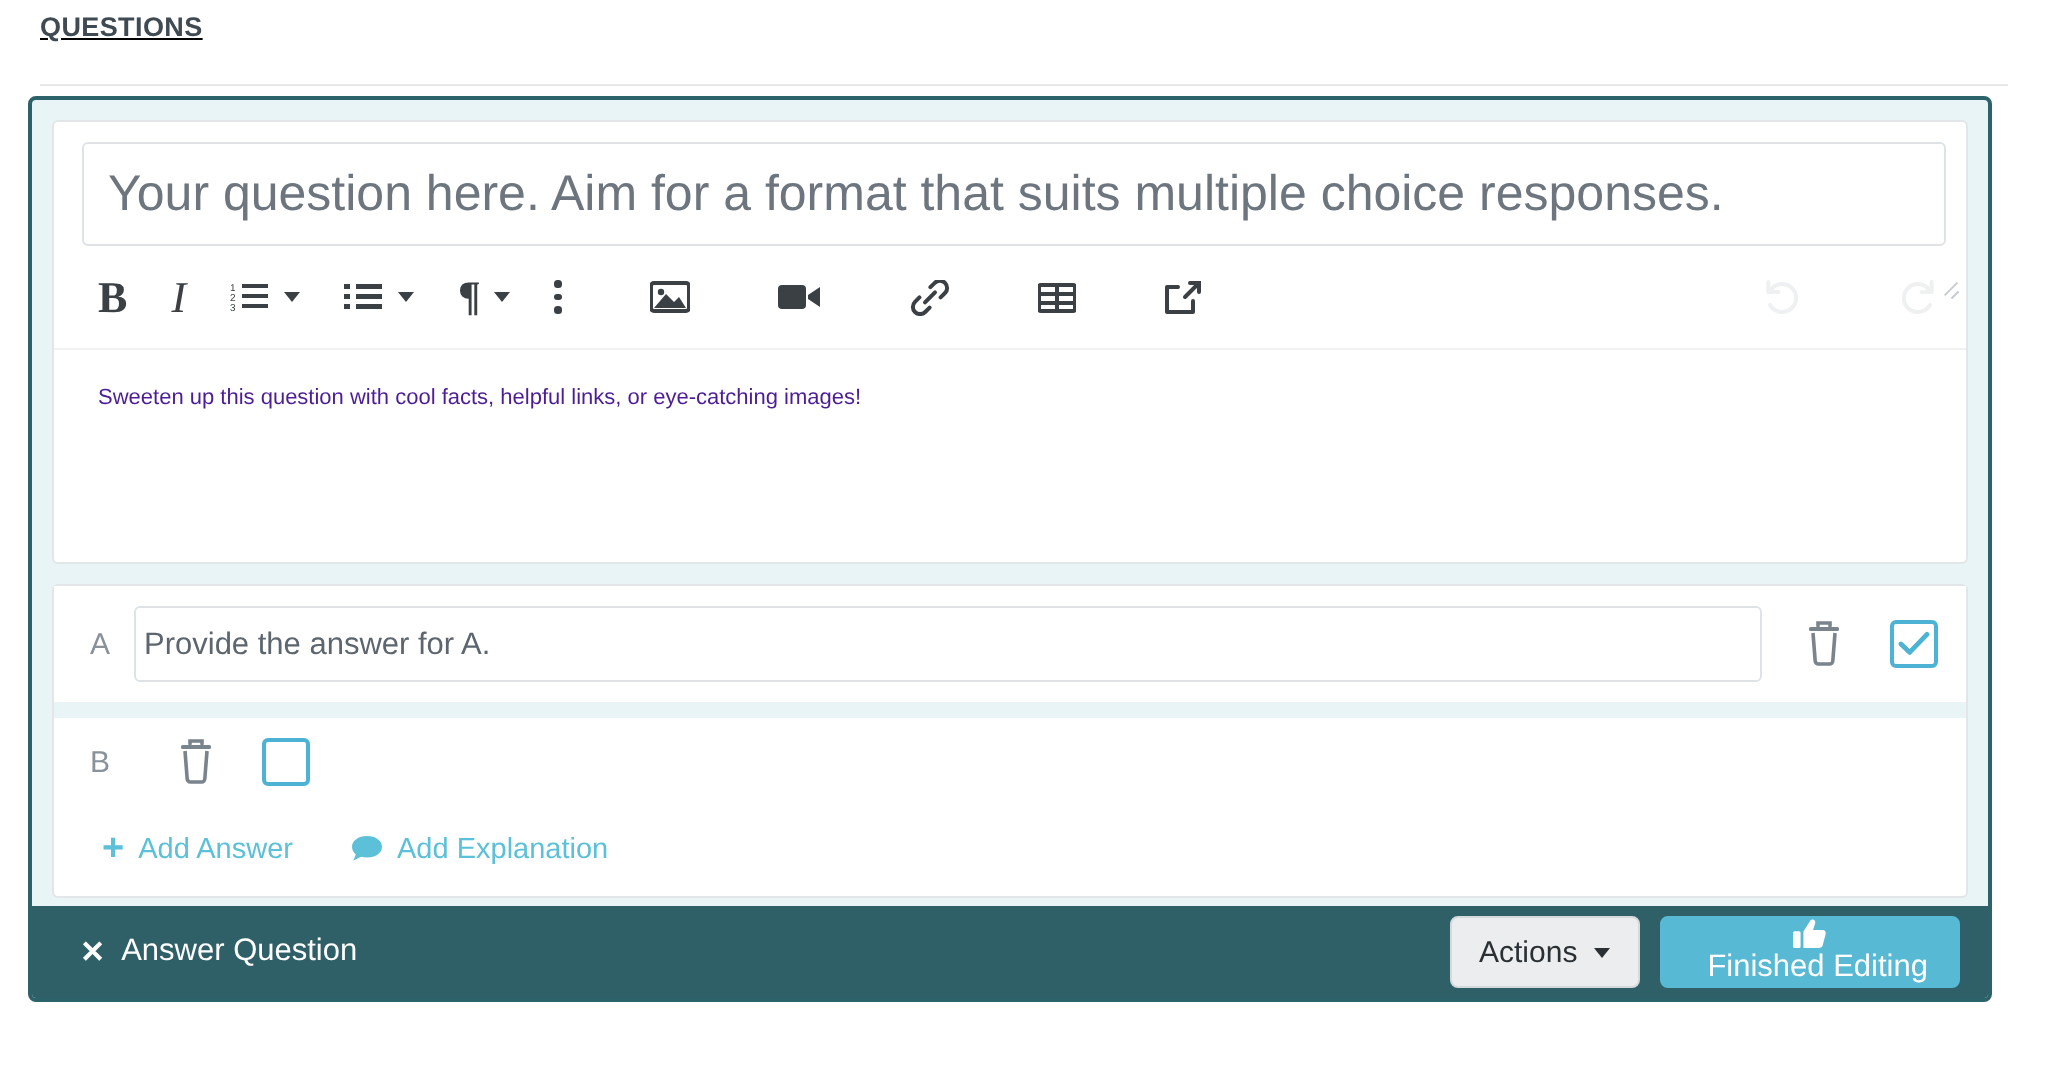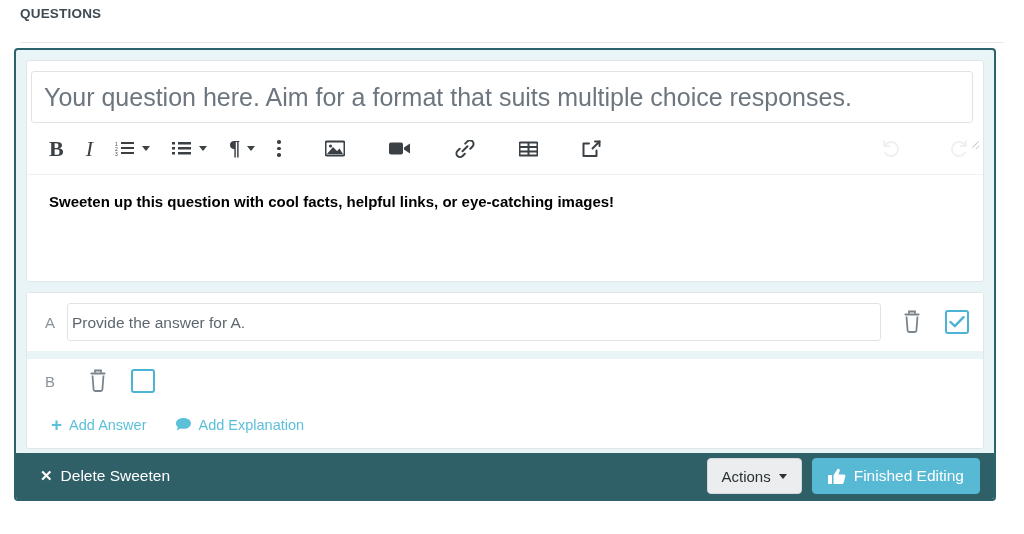"QUESTIONS" .section-head { text-decoration: none -> underline }
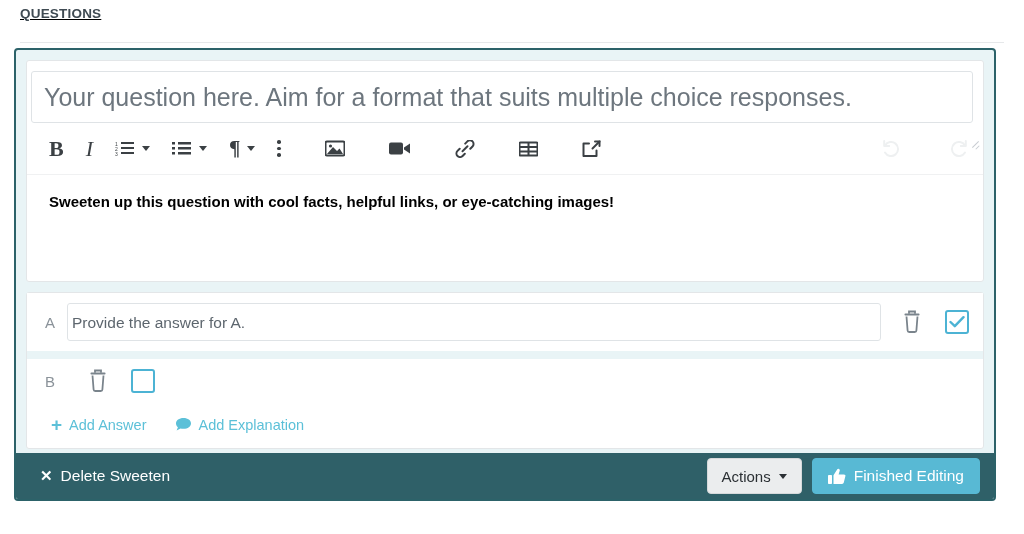"Your question here. Aim for" .q-title-wrap { padding: 10px 10px 0 4px -> 10px 10px 0 14px }
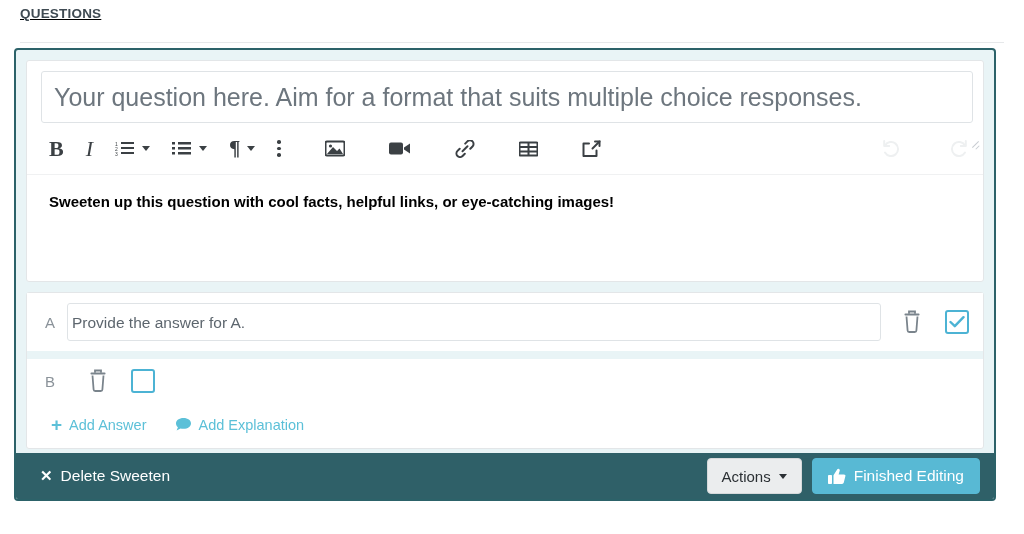"Sweeten up this question with" .editor-body { color: #000000 -> #4c1d95; font-size: 15px -> 11px; font-weight: bold -> none }
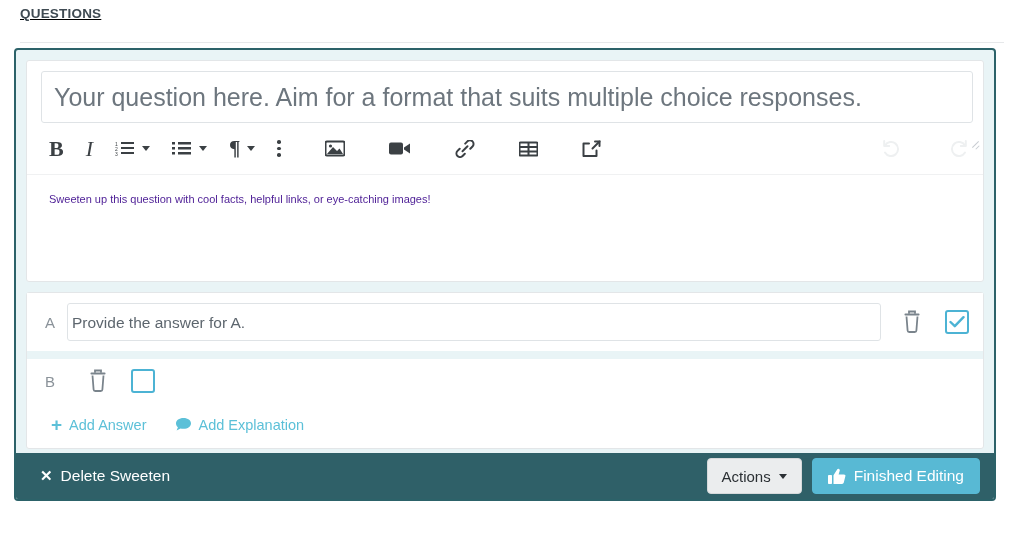"Delete Sweeten" span { text: Delete Sweeten -> Answer Question }
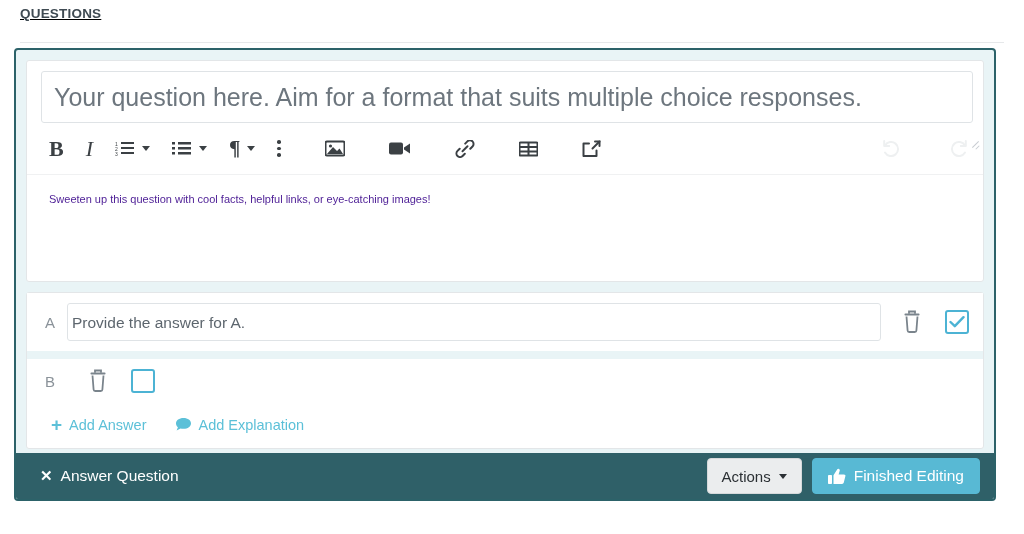"Finished Editing" .btn-finish { flex-direction: none -> column }
